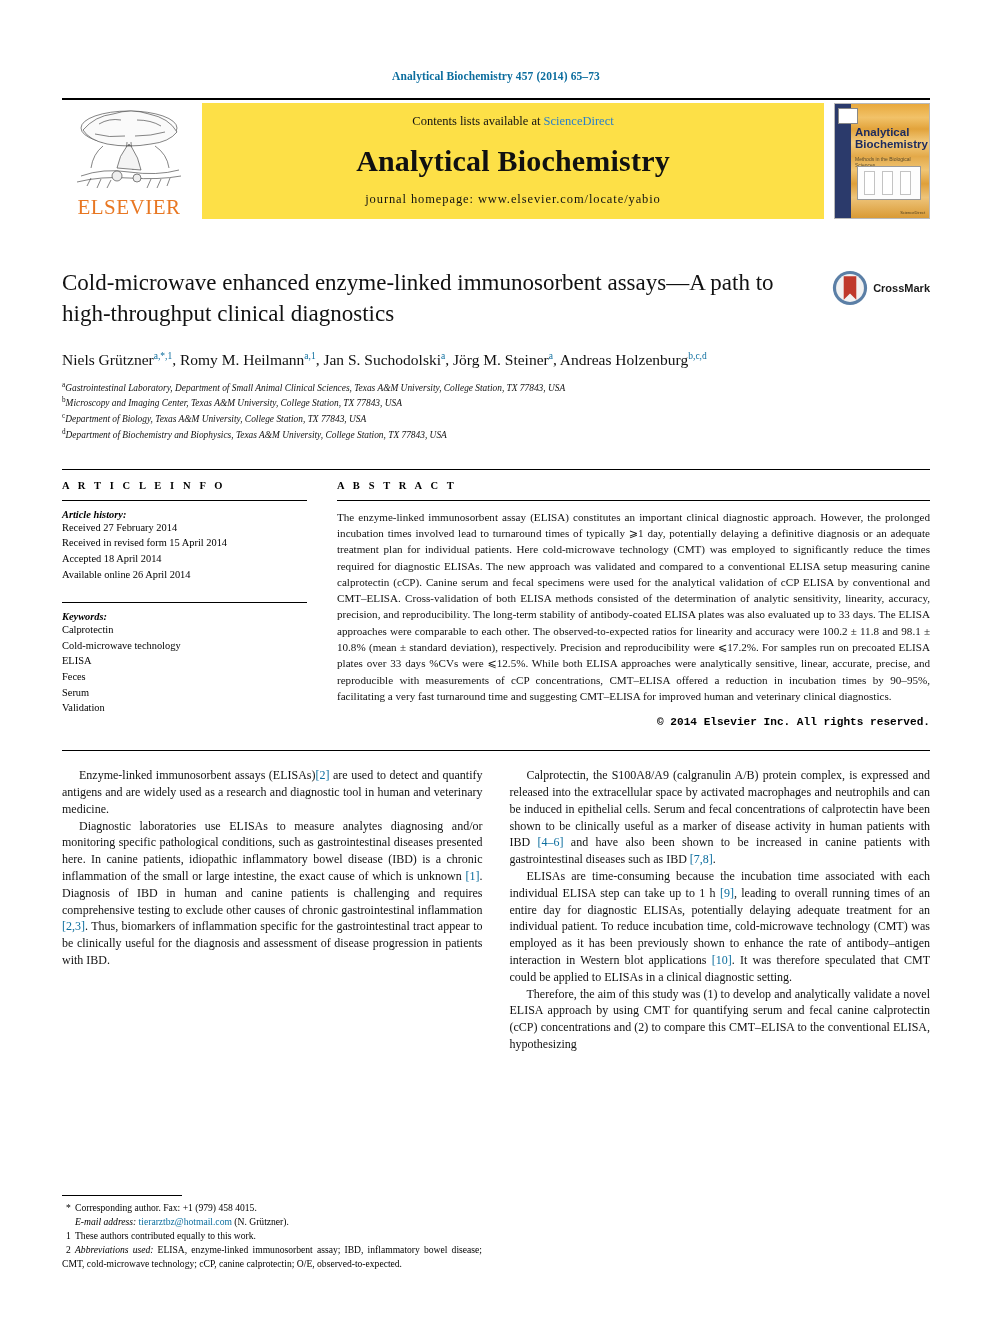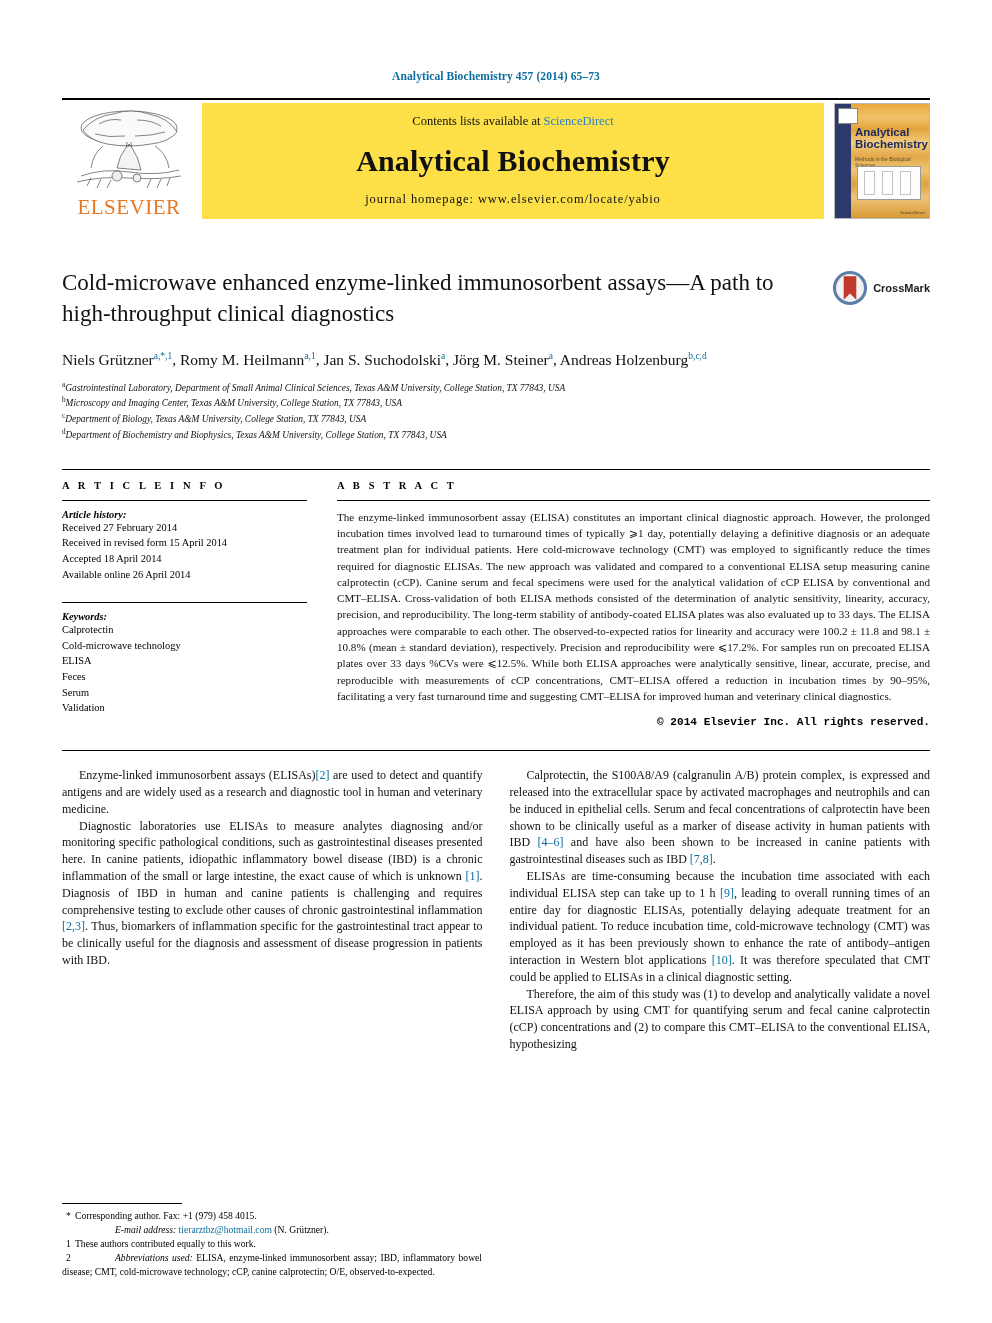"* Corresponding author. Fax: +1" .footnotes { bottom: 44px -> 52px }
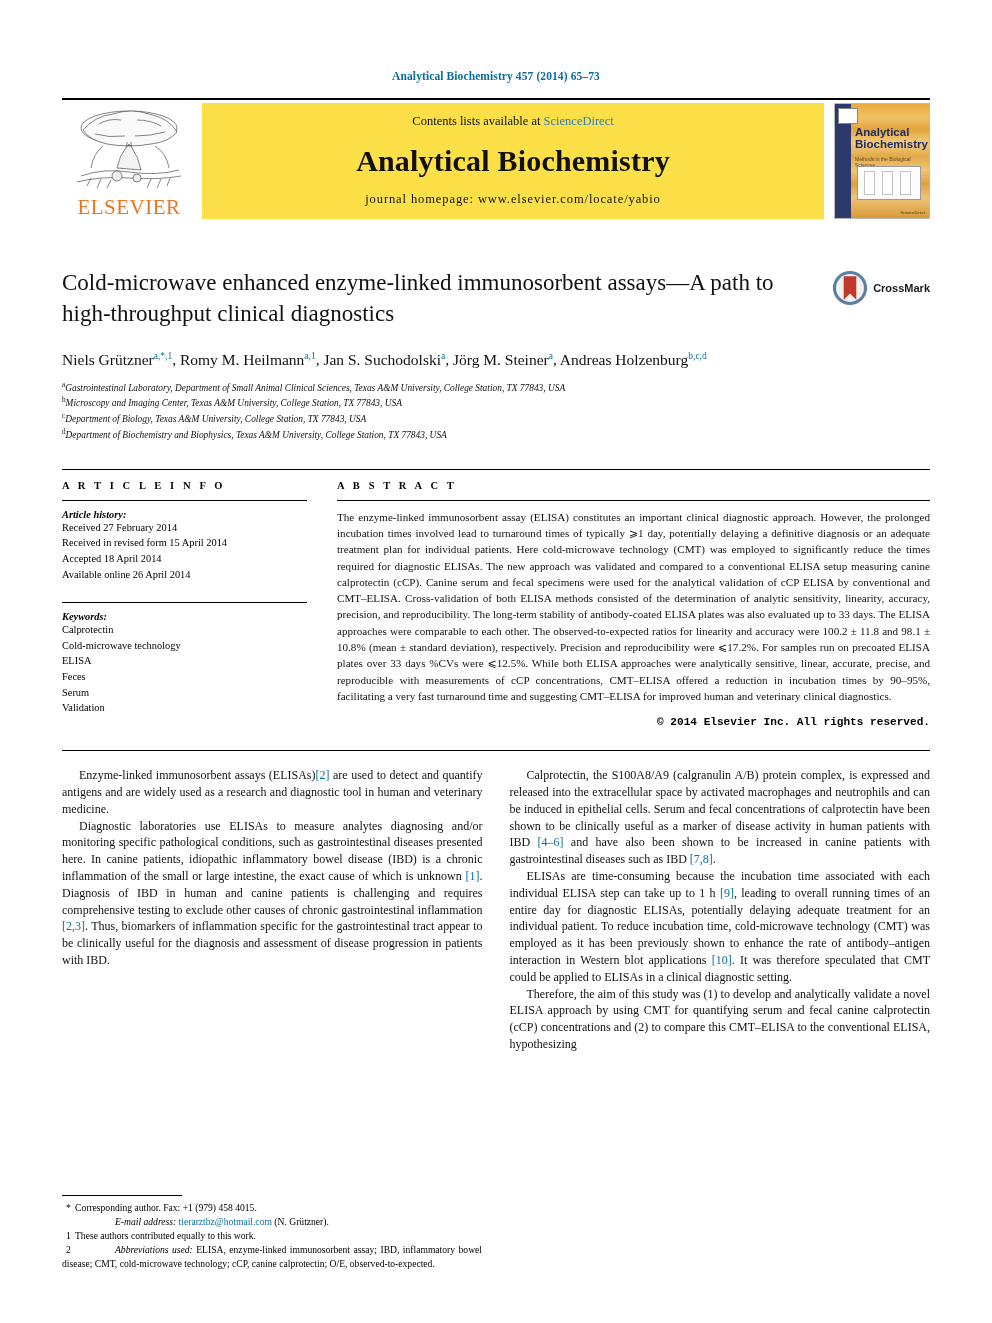"E-mail address:" .fn i { margin-left: 40px -> none }
